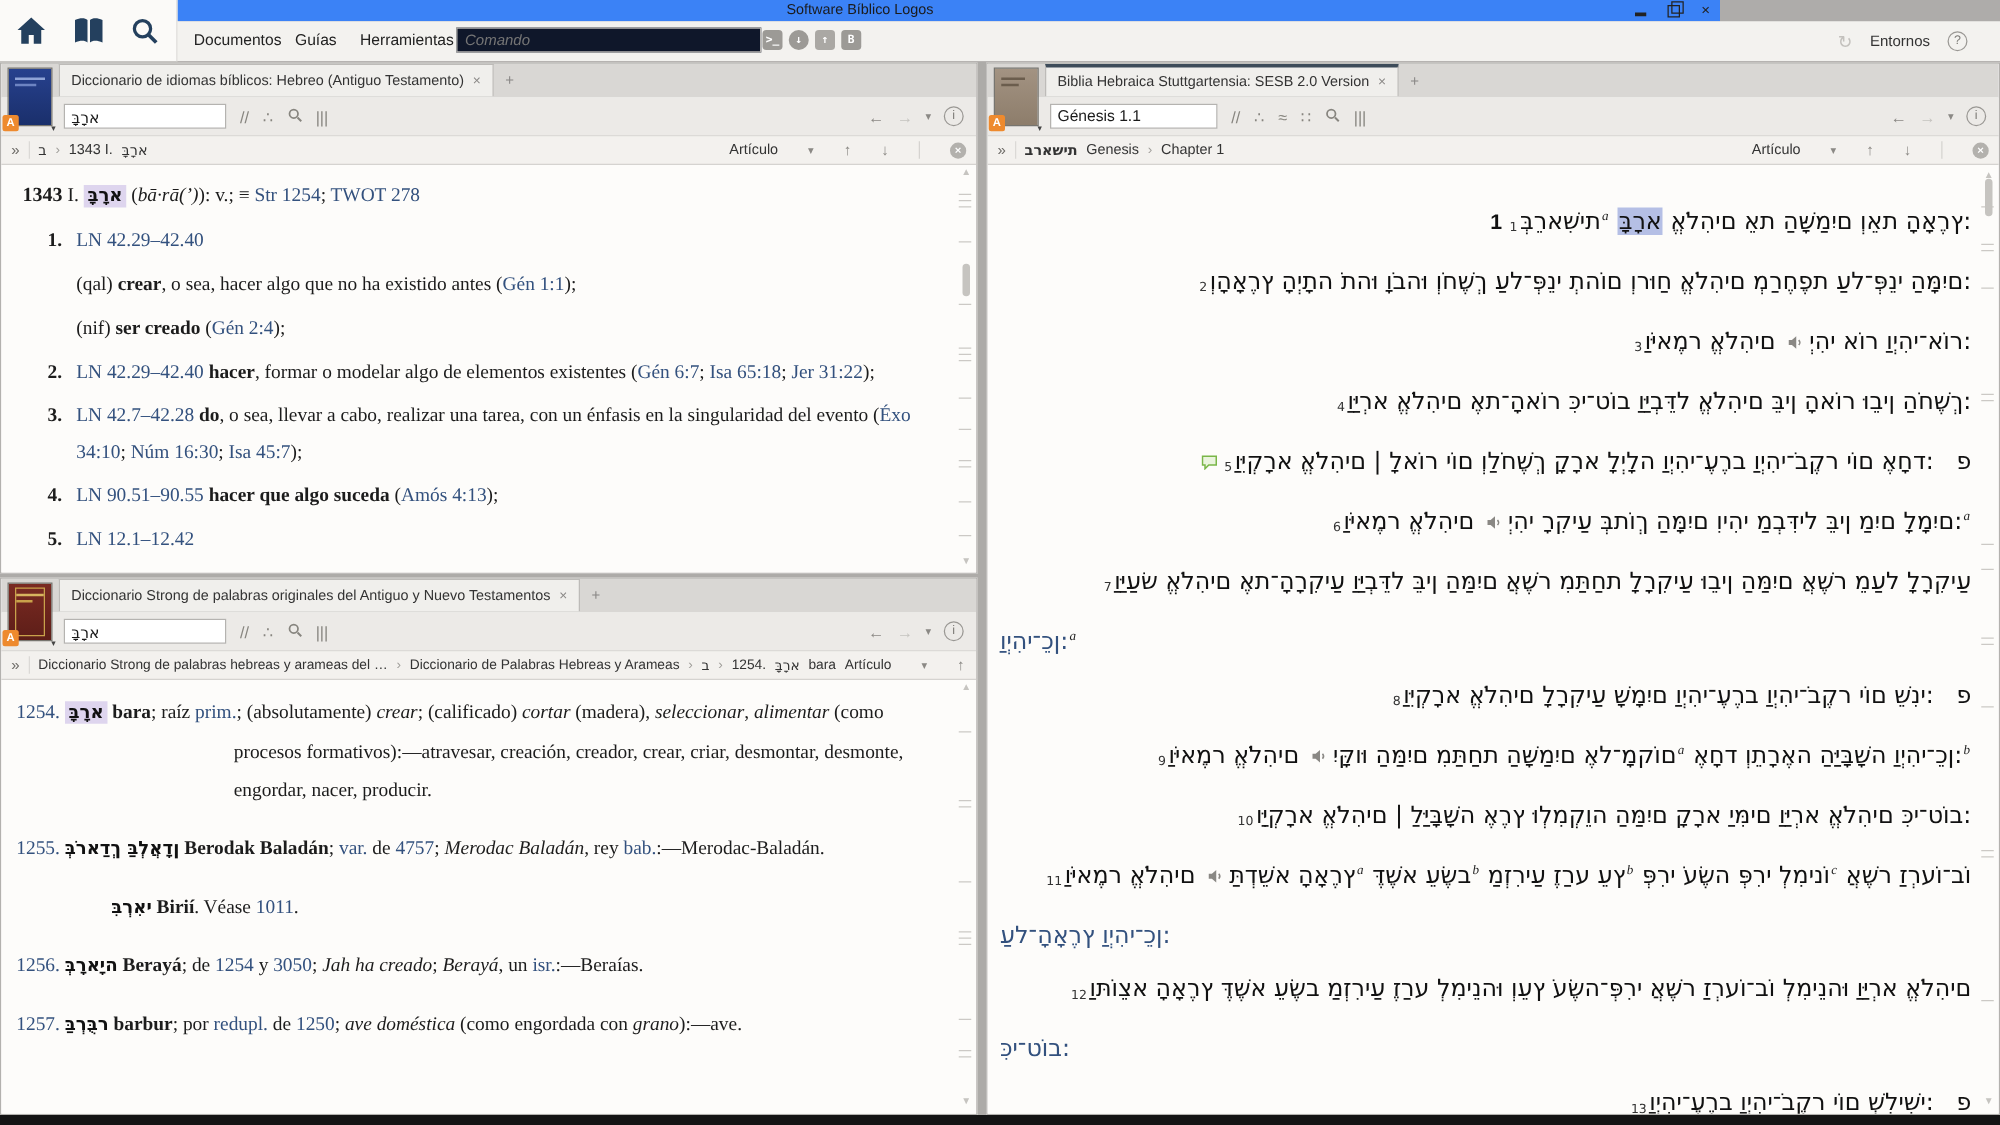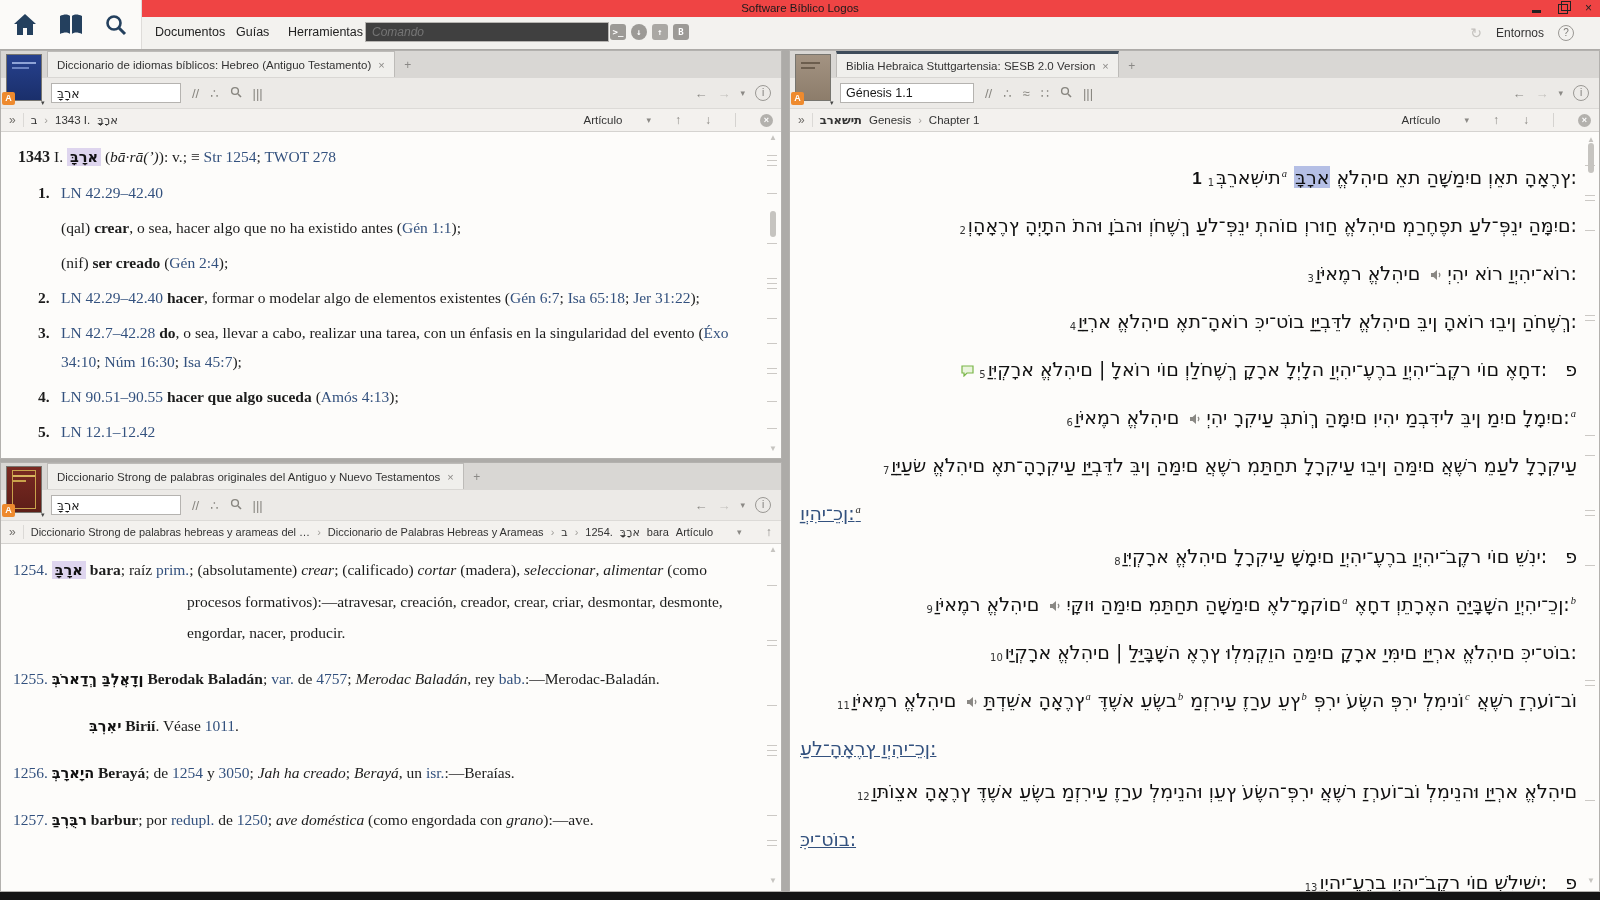"Software Bíblico Logos" #titlebar { background: #ef4444 -> #3b82f6; width: 1600px -> 1376px }
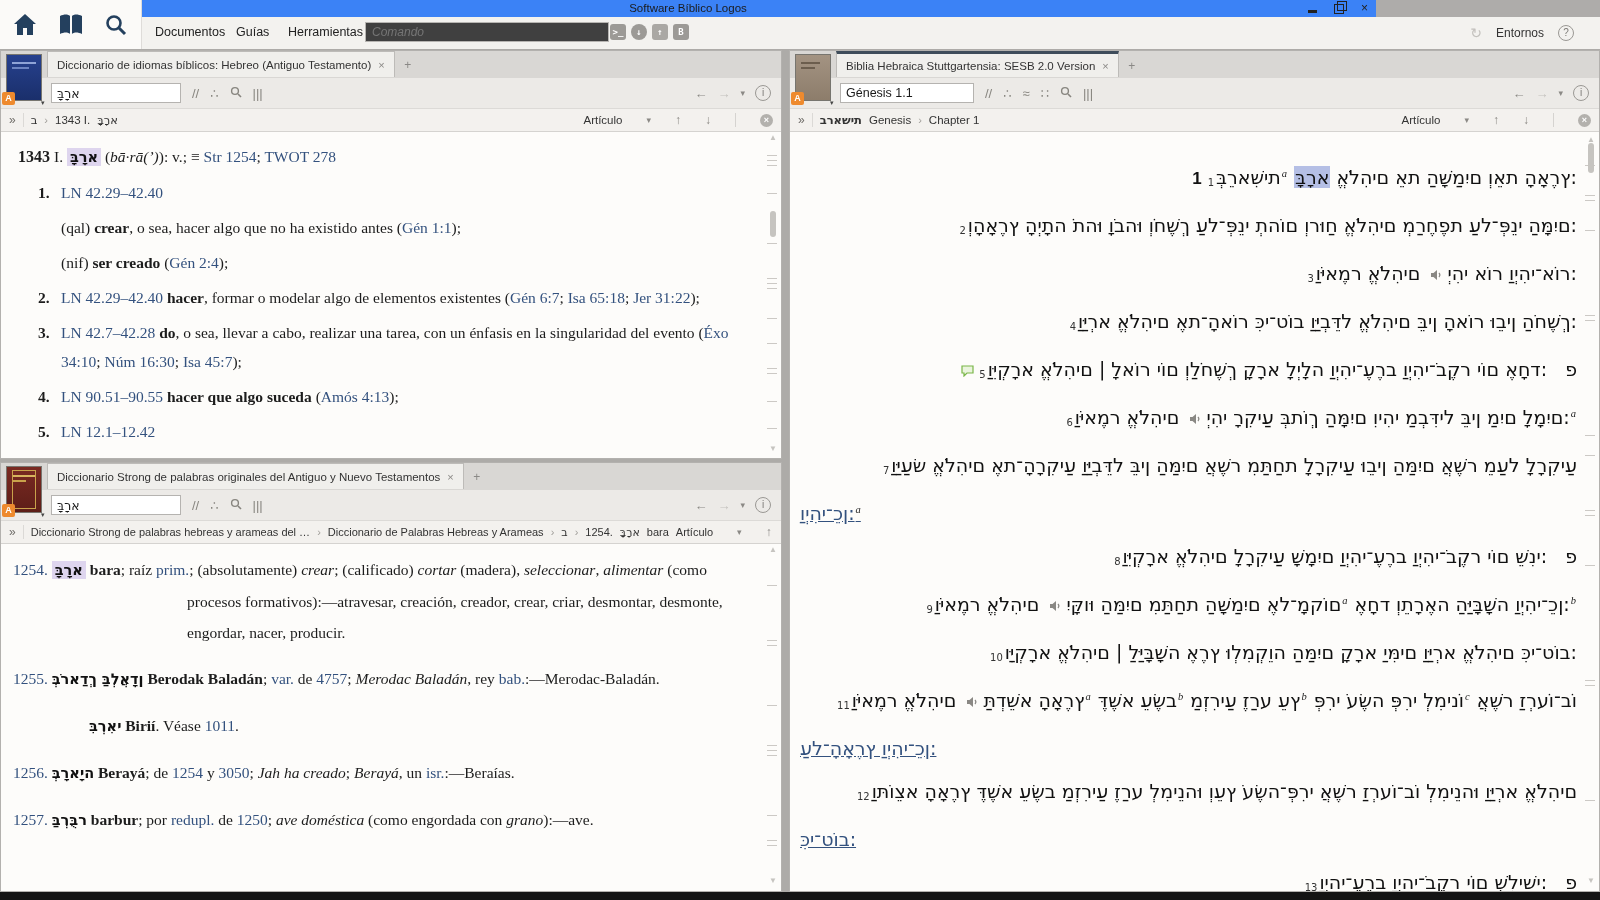"Comando" #cmdinput { background: #404040 -> #0f172a }
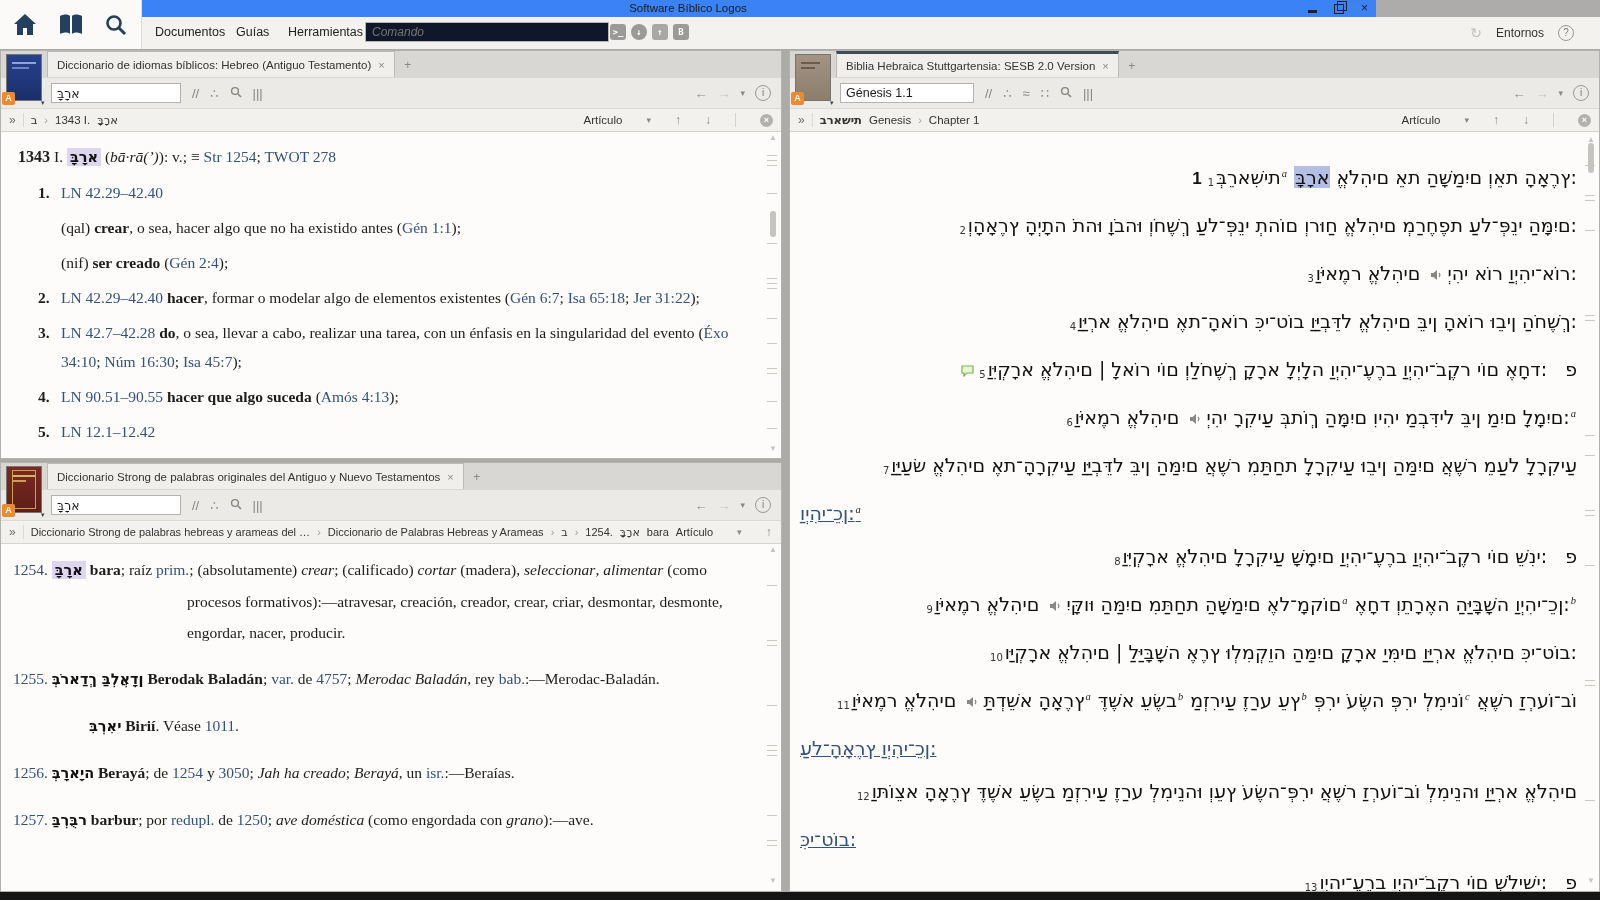"וַיְהִי־כֵן:a" .vline.l { text-decoration: underline -> none }
